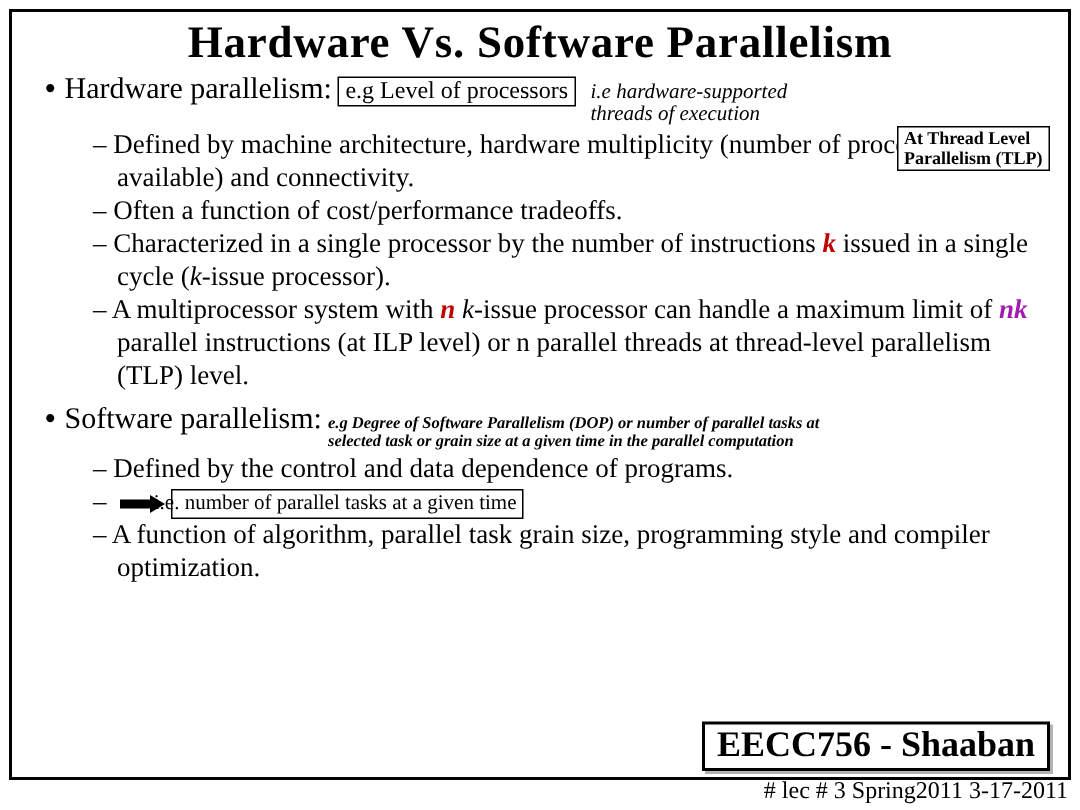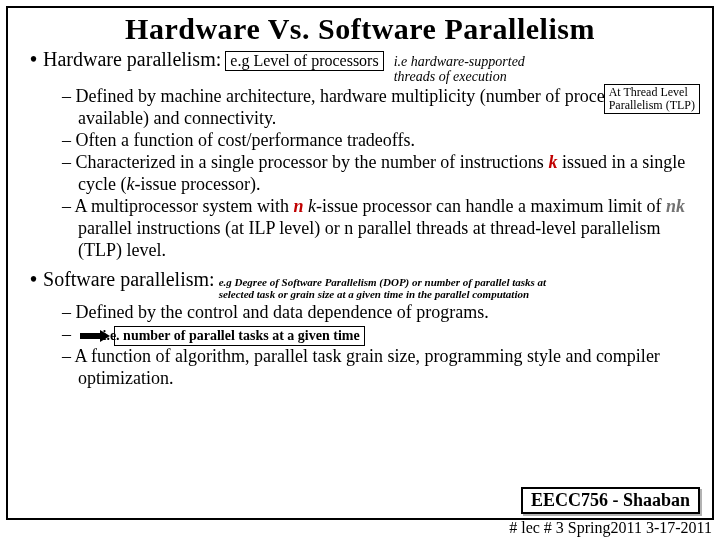"At Thread Level" .sidebox { font-weight: normal -> bold }
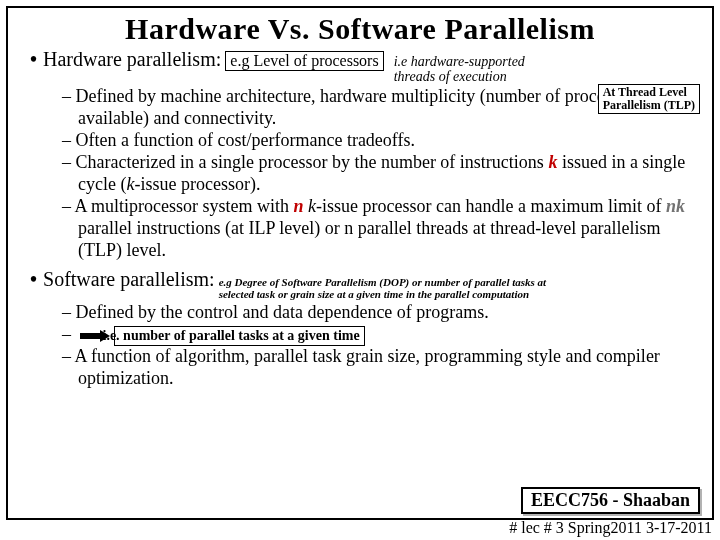"nk" .nk { color: #737373 -> #a21caf }
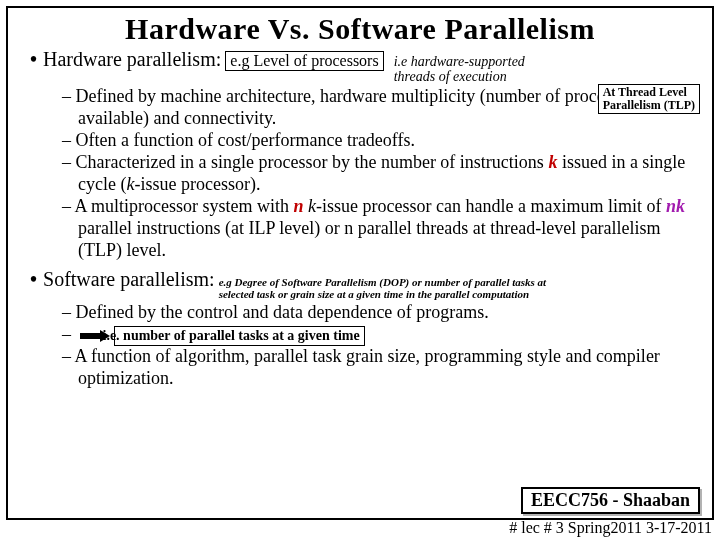"i.e. number of parallel tasks" .inline-note { font-weight: bold -> normal }
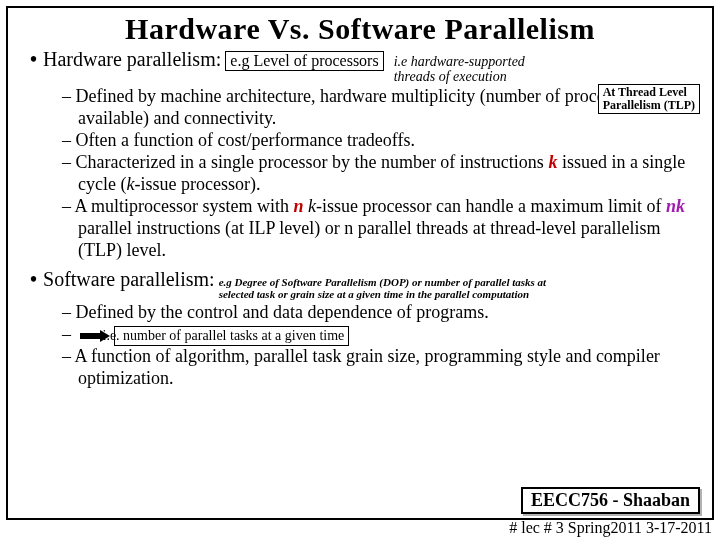"EECC756 - Shaaban" .foot-course { font-size: 18px -> 24px }
